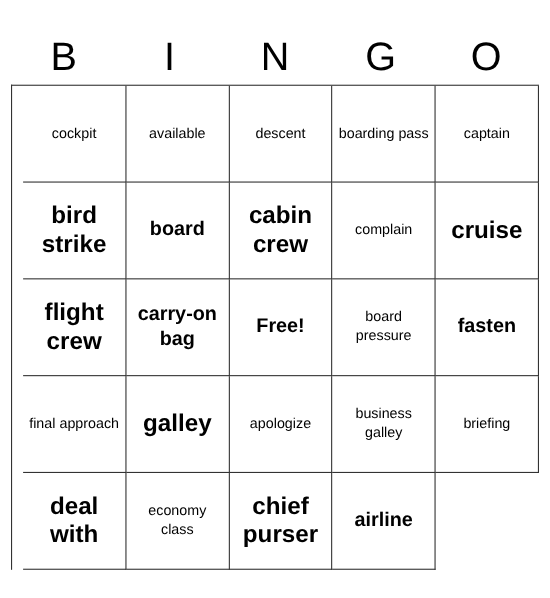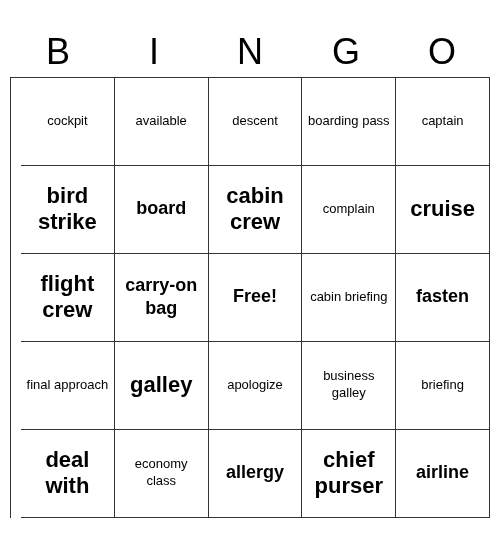"cabin briefing" span.cell-text { text: cabin briefing -> board pressure }
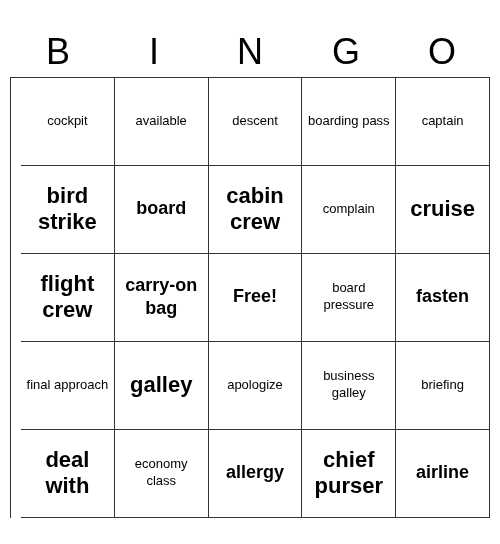"allergy" div.cell { html: <div> <span>allergy</span> </div> -> none }
